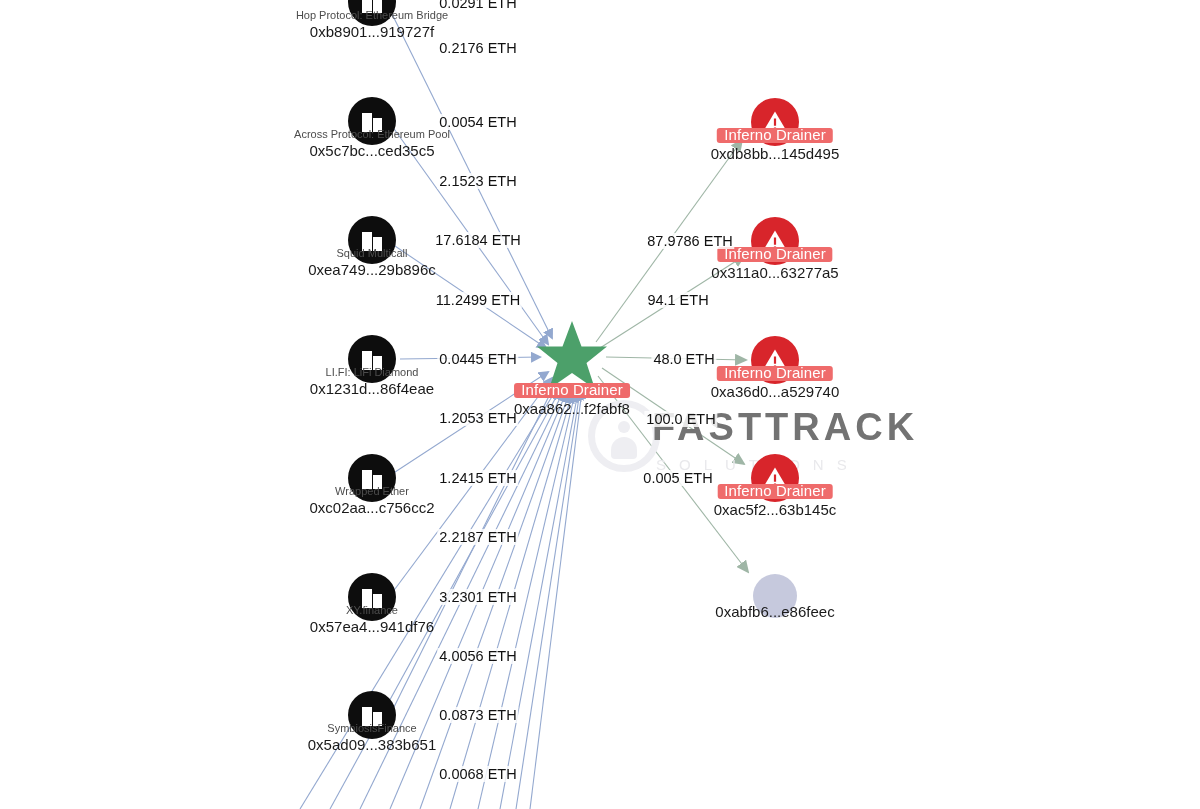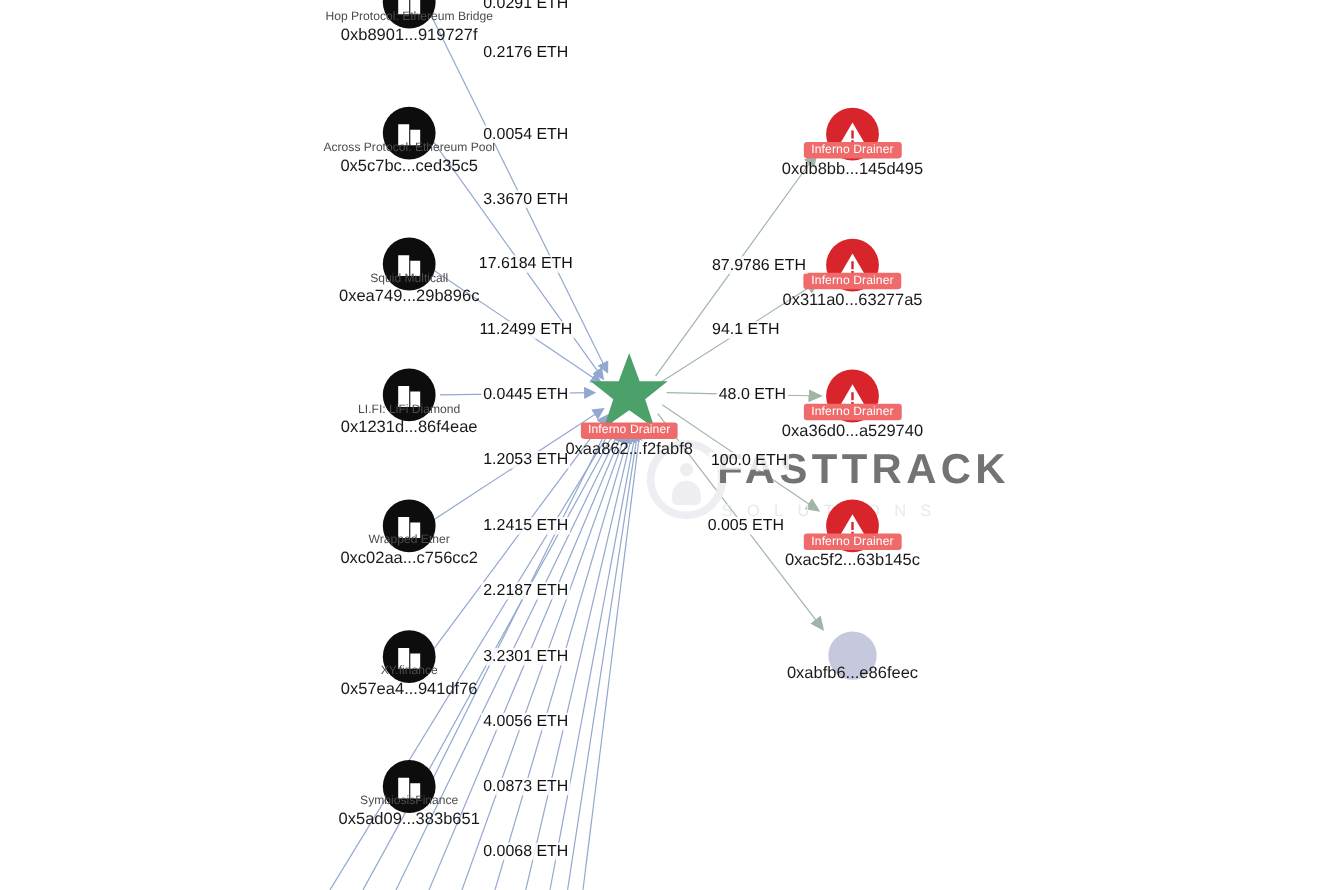"Inferno Drainer" .tag-badge { font-size: 11px -> 15px }
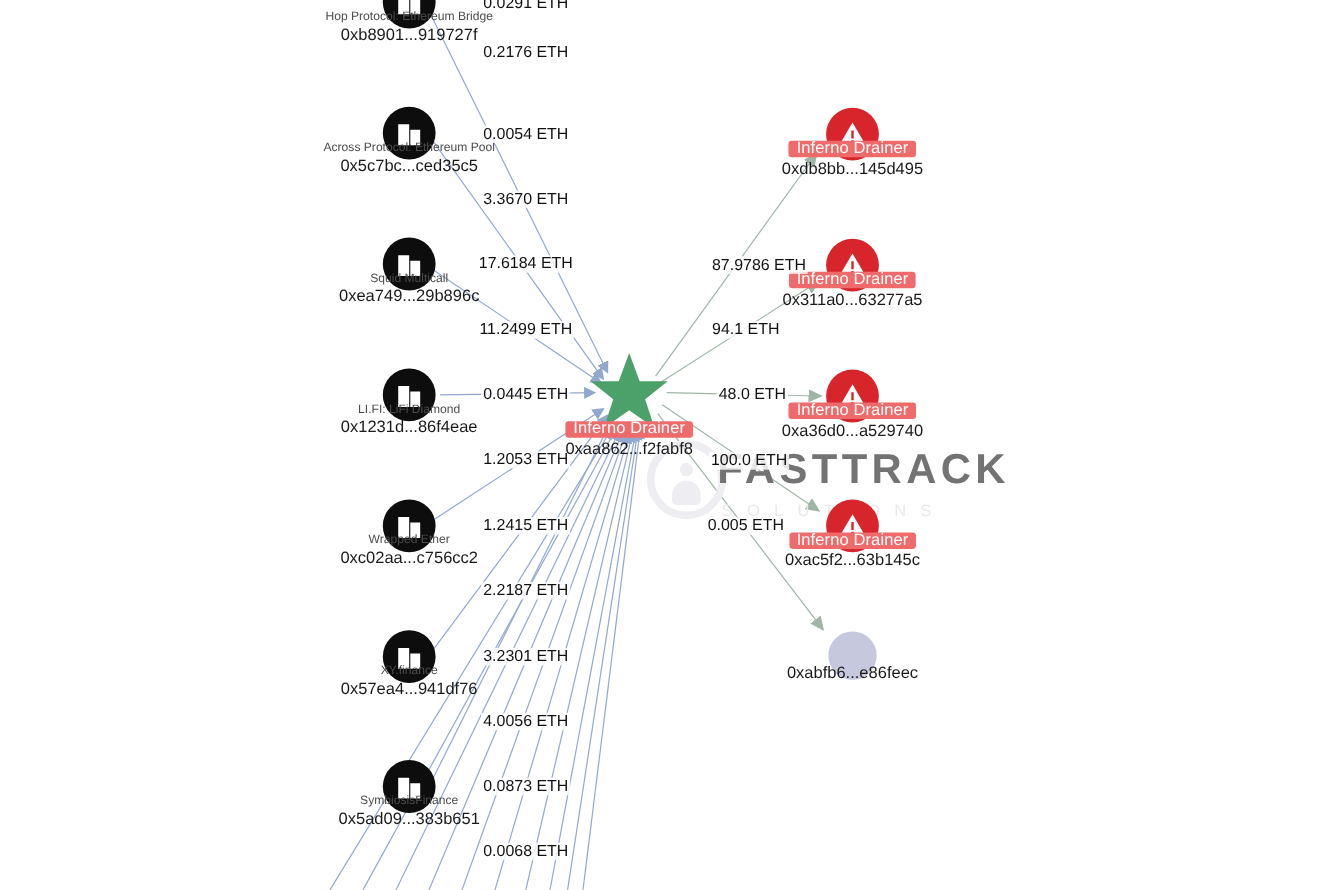"3.3670 ETH" div.edge-label { text: 3.3670 -> 2.1523 }
